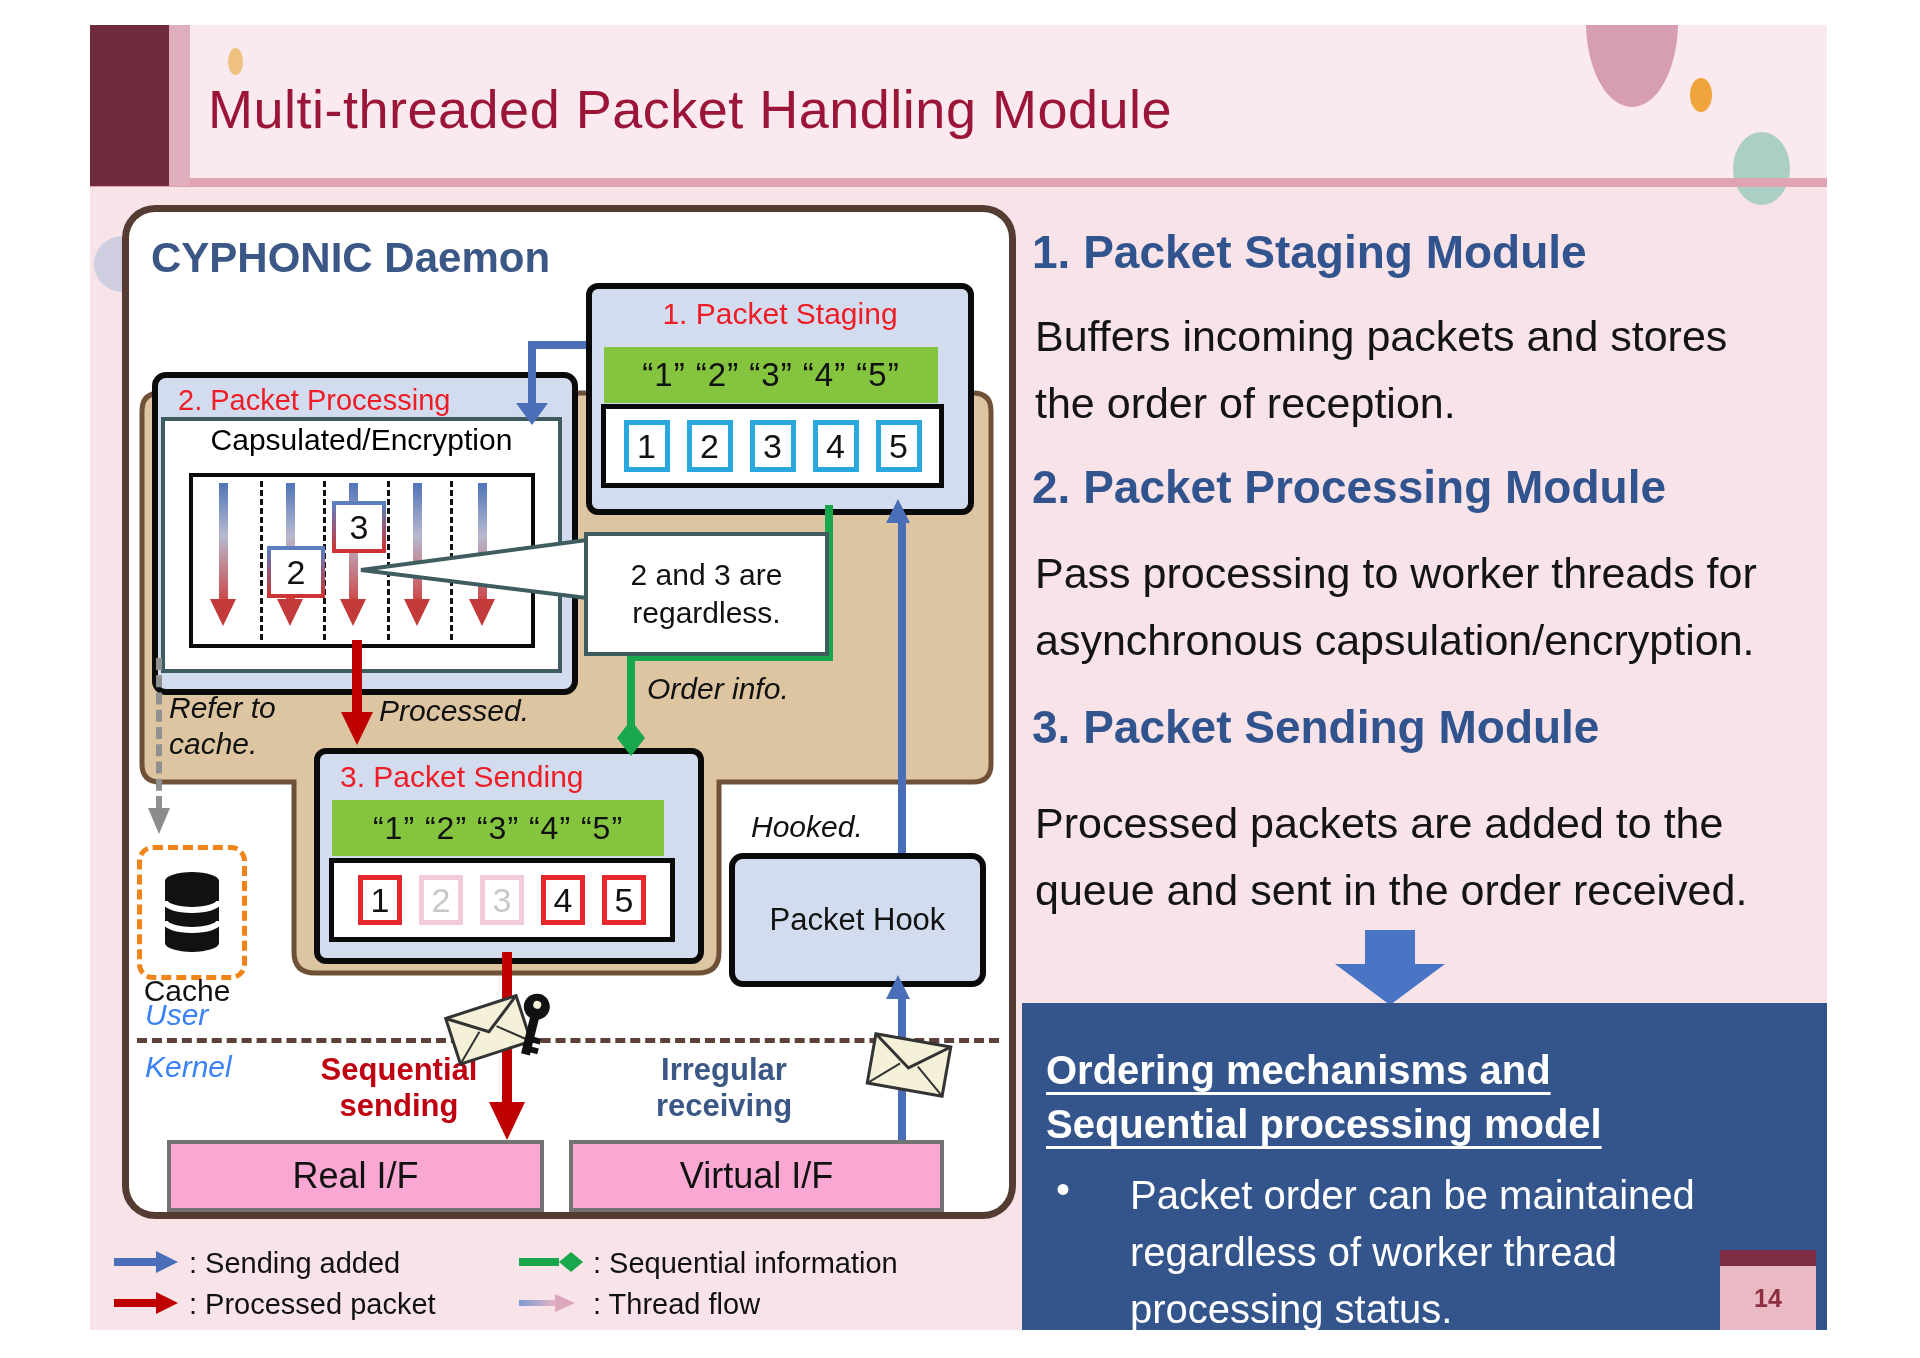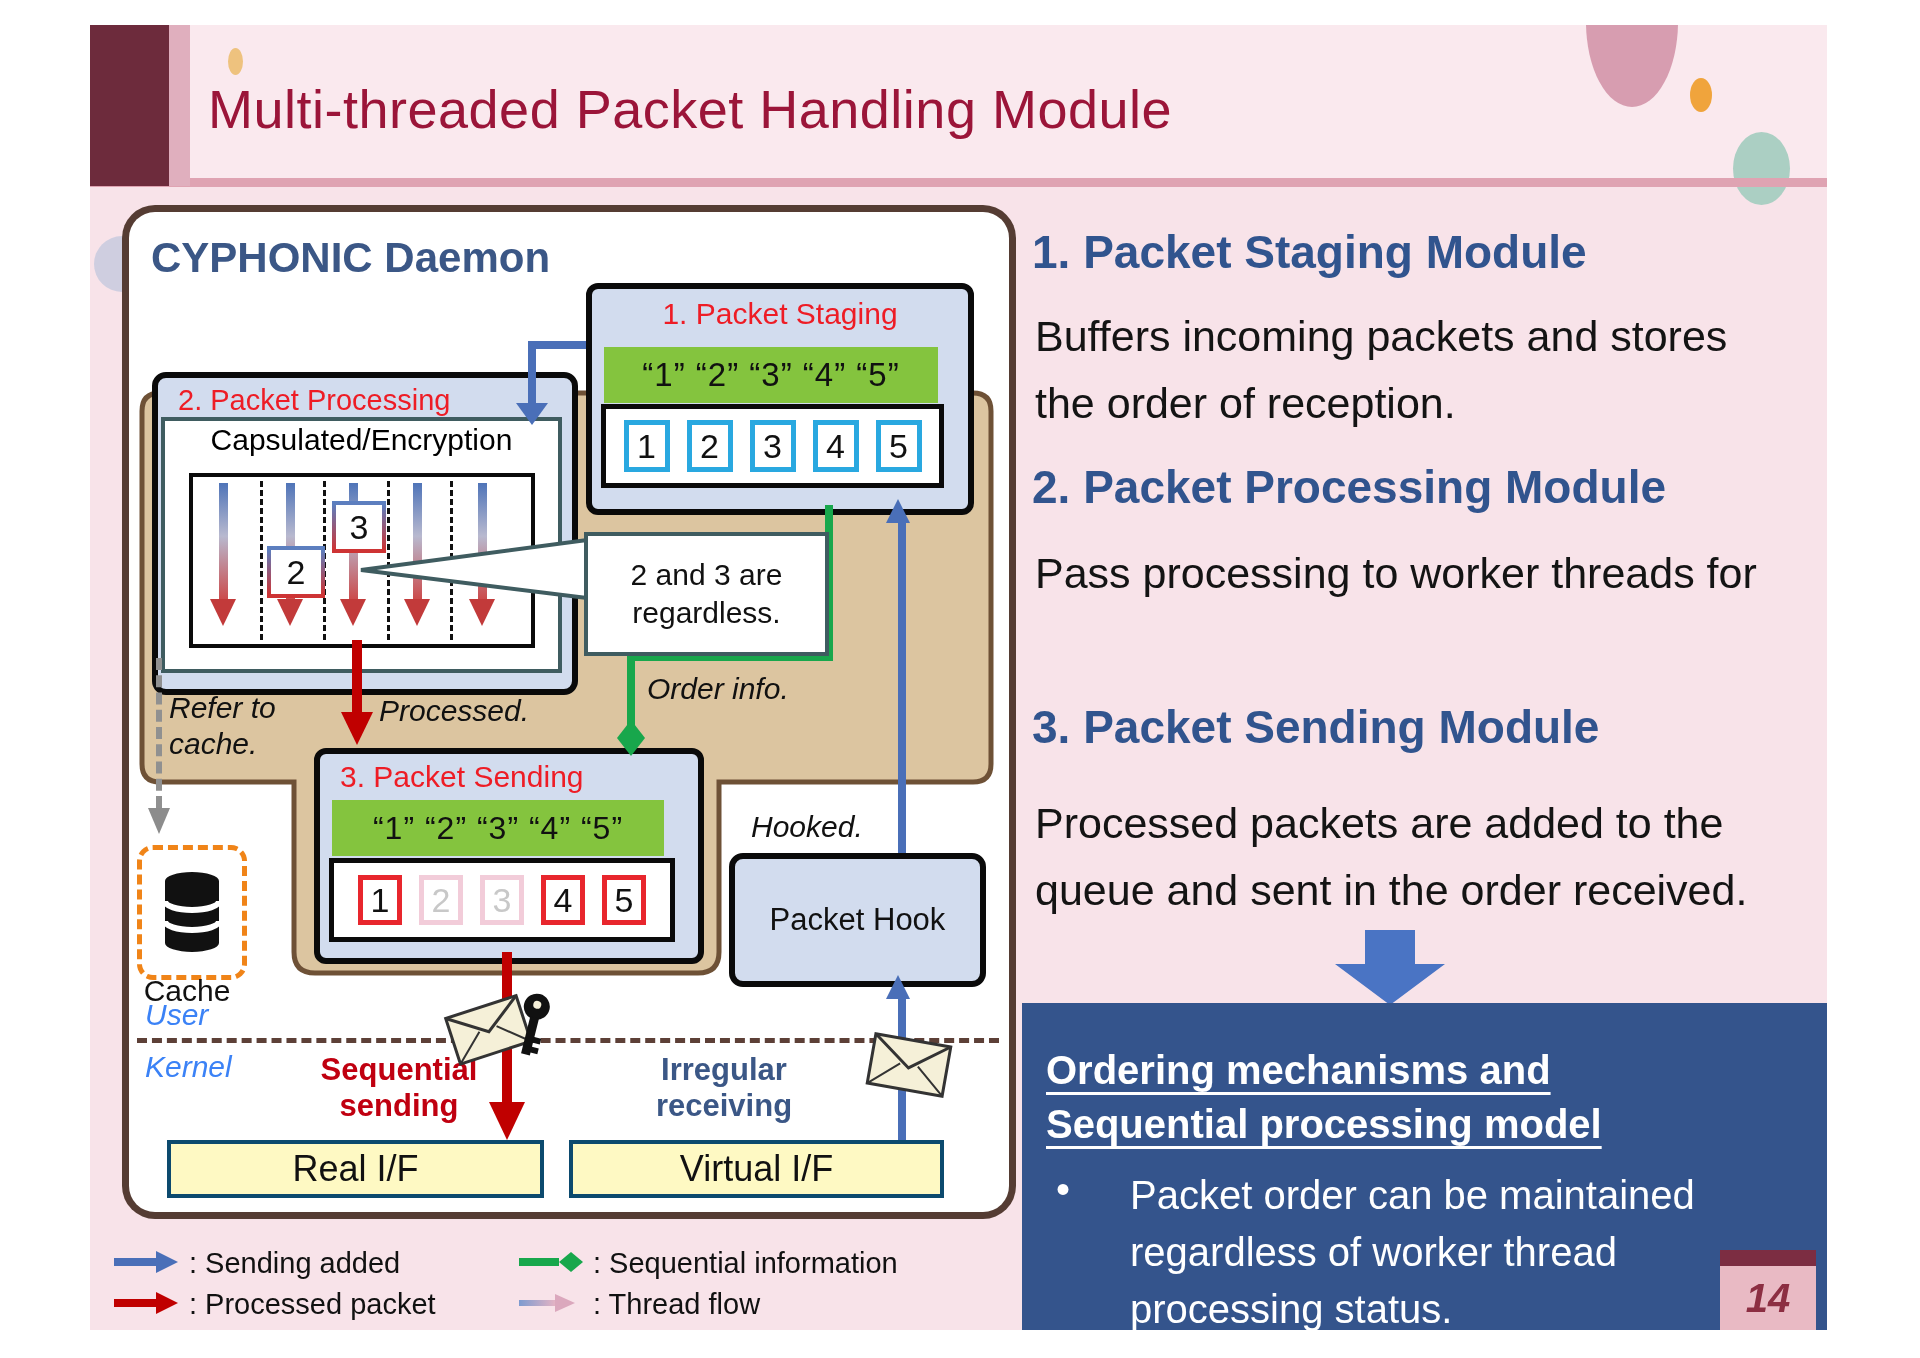"asynchronous capsulation/encryption." div { html: none -> <div>asynchronous capsulation/encryption.</div> }
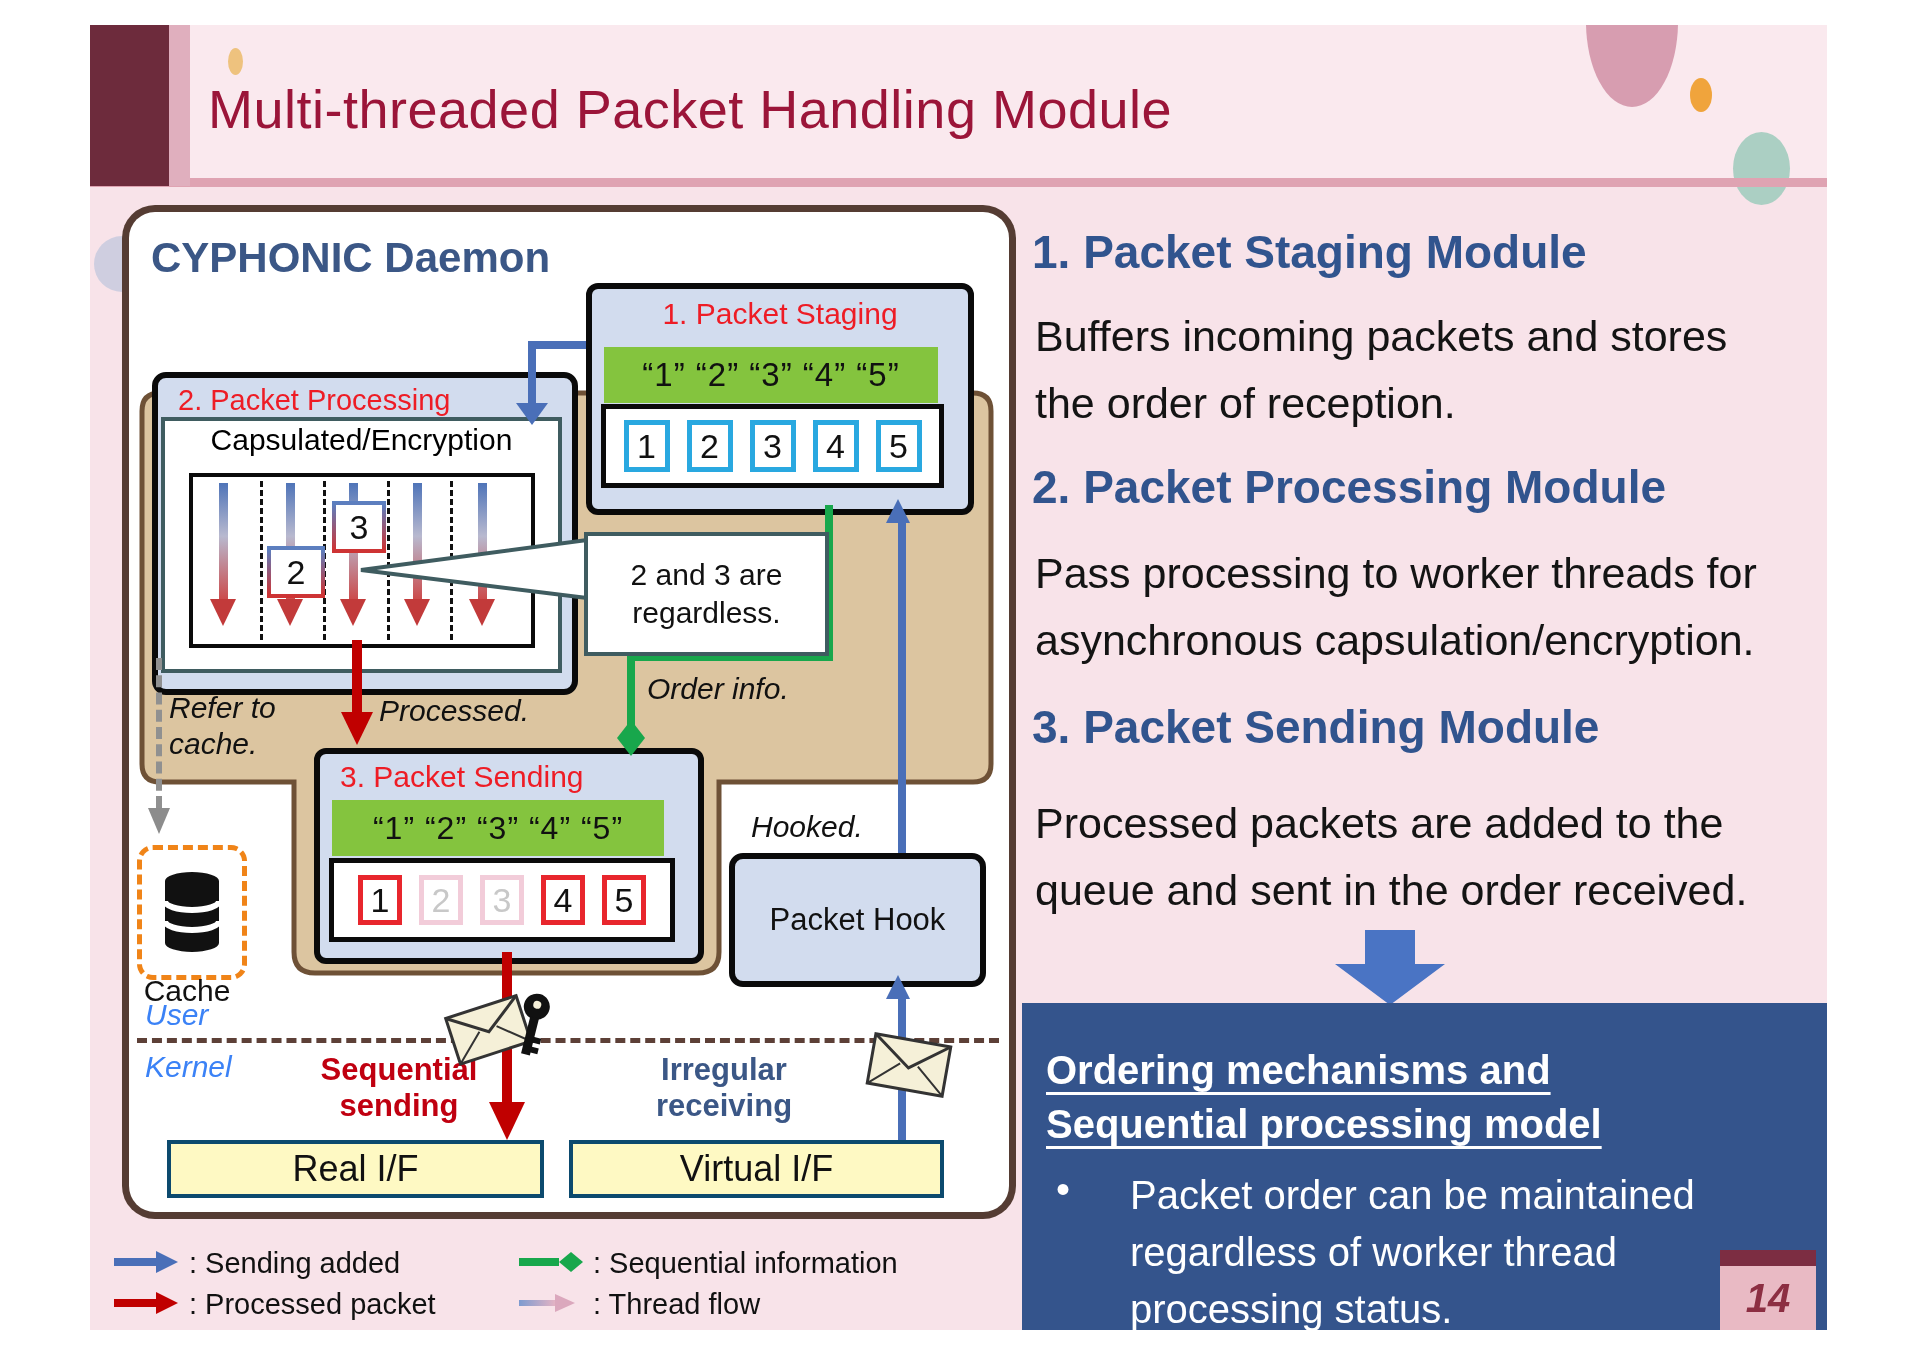"Real I/F" .if-box { background: #fef9c3 -> #f9a8d4; border: 4px solid #0c4a6e -> 4px solid #737373; height: 58px -> 72px }
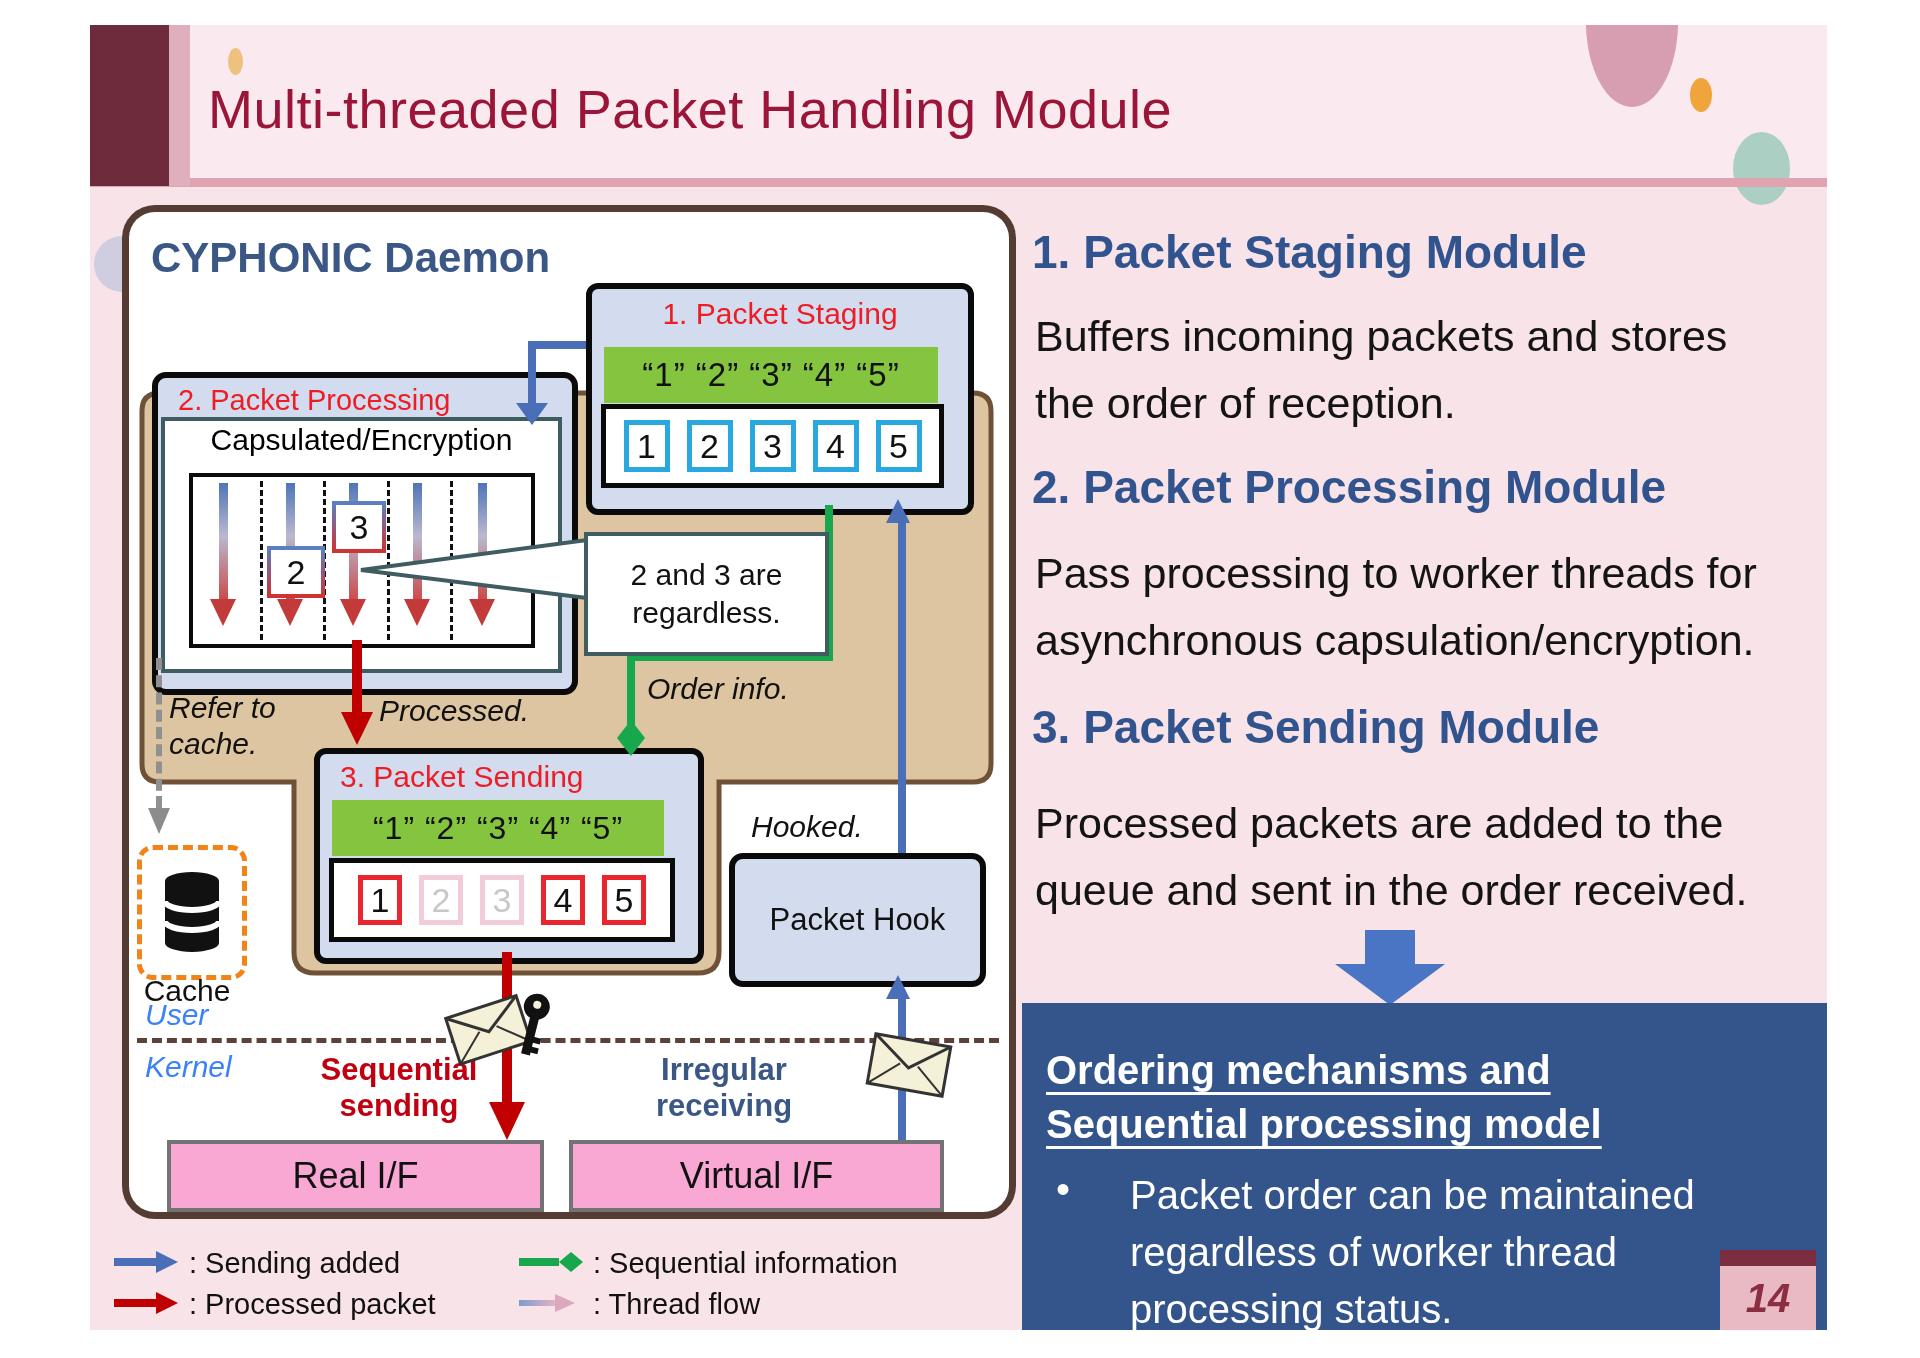"14" .badge-body { font-size: 40px -> 25px; font-style: italic -> none }
